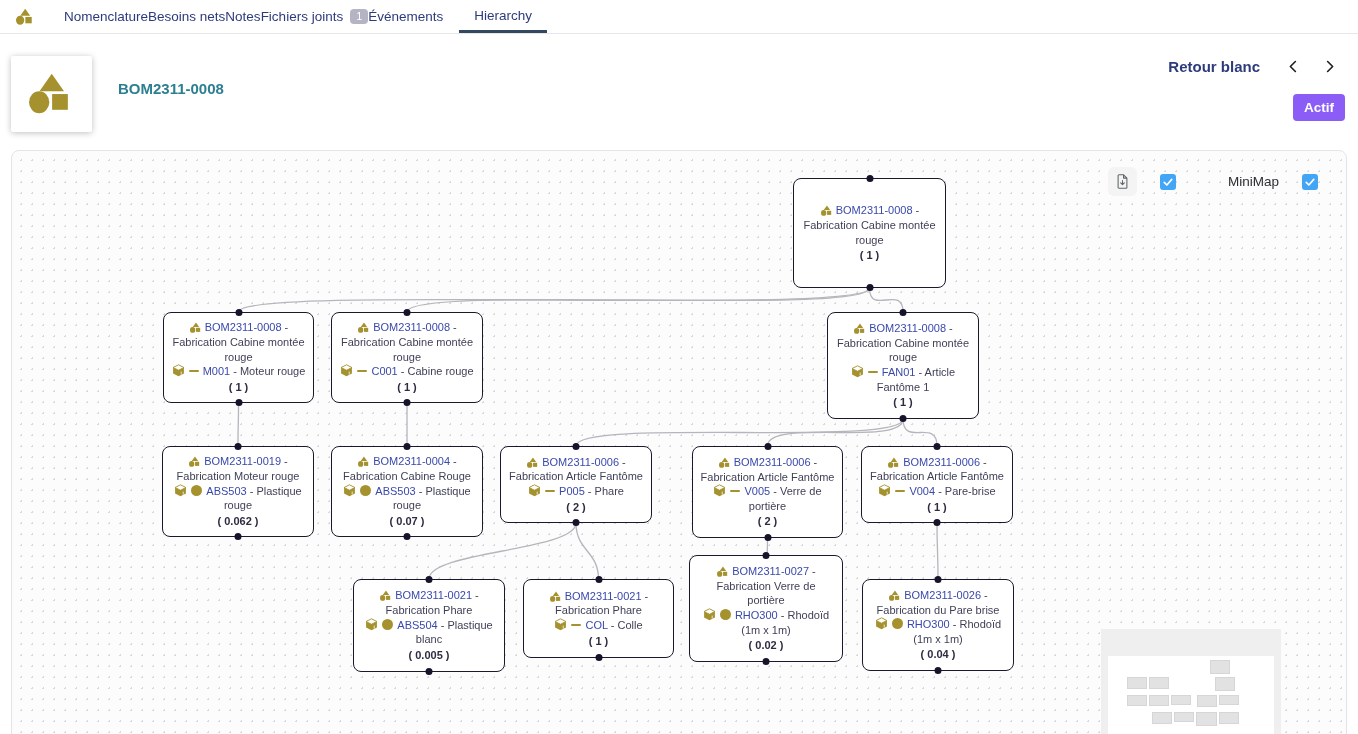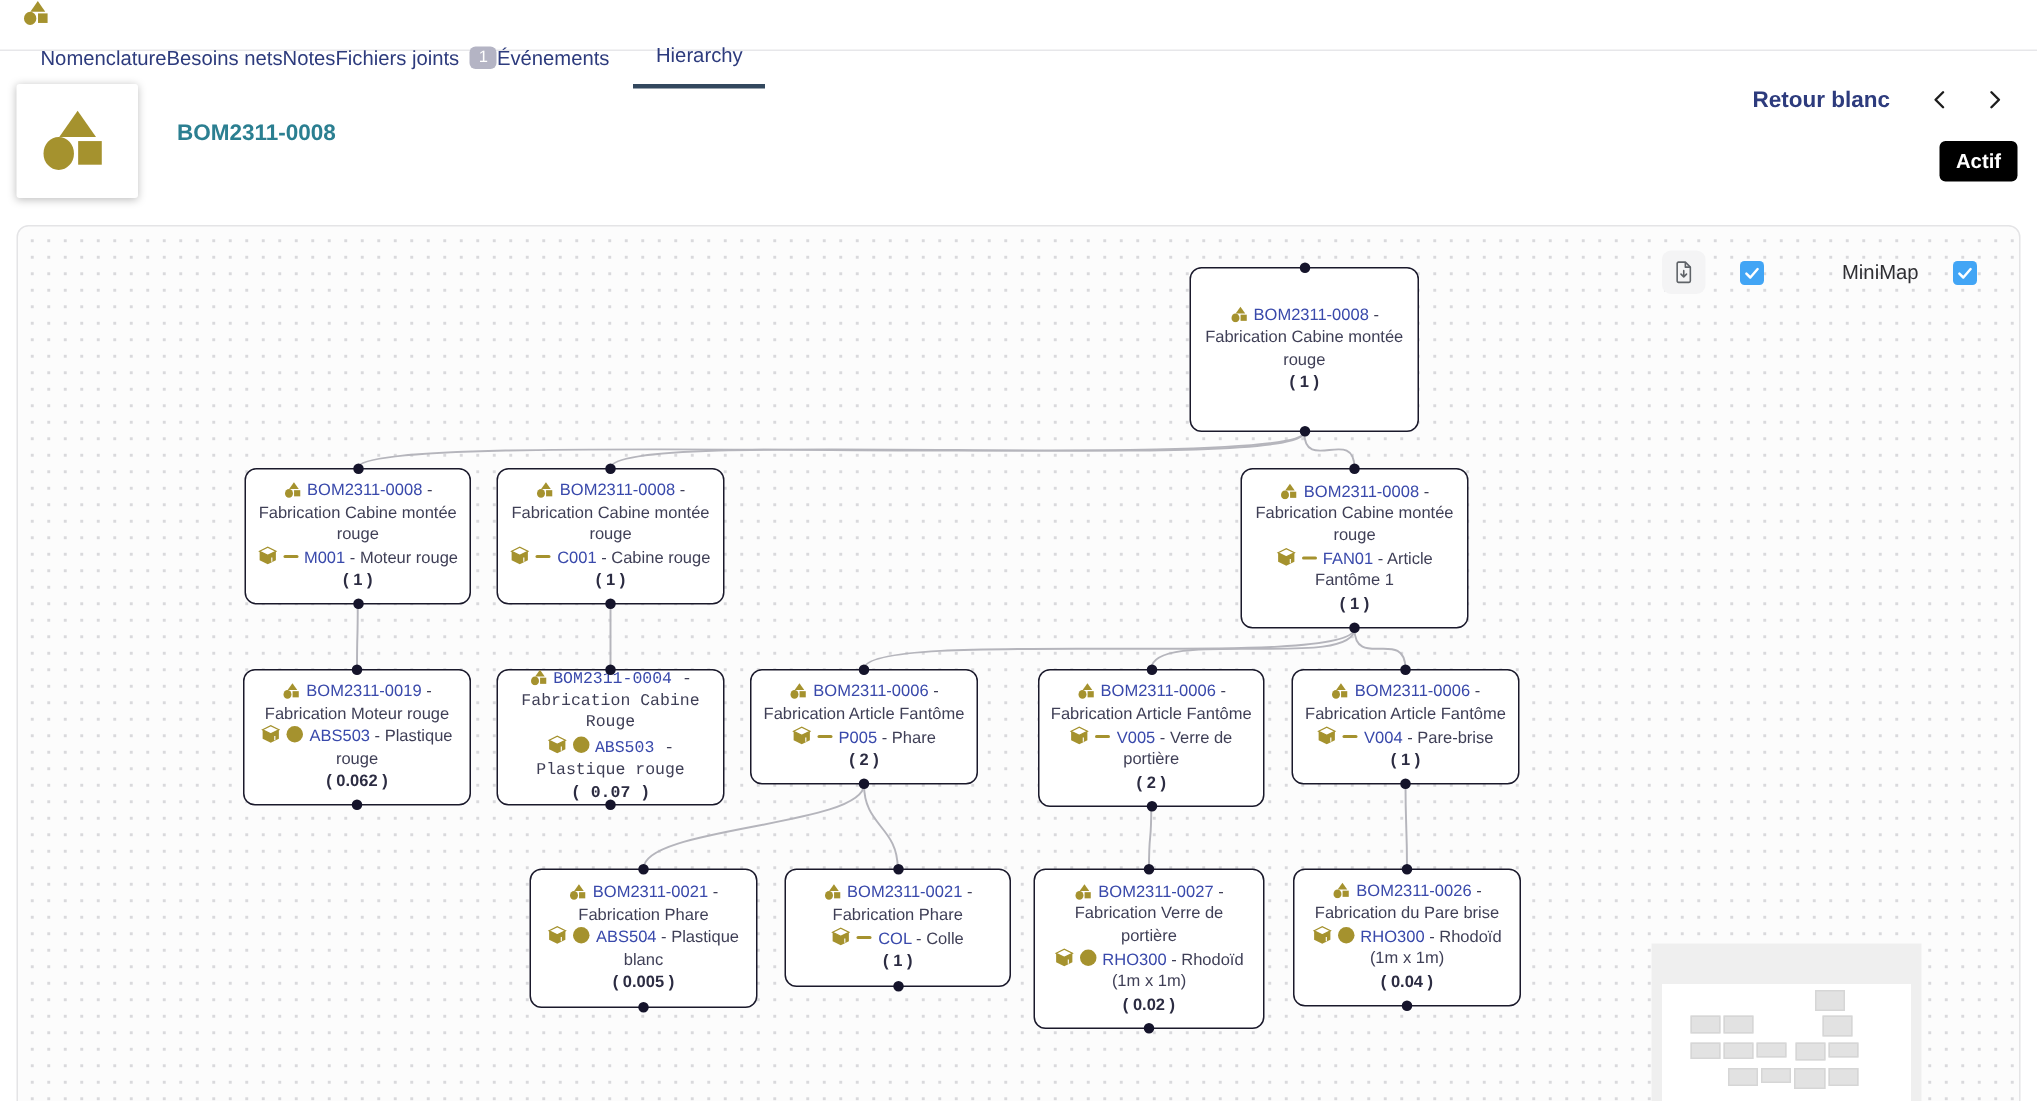"Nomenclature" .tabbar { flex-direction: column -> none }
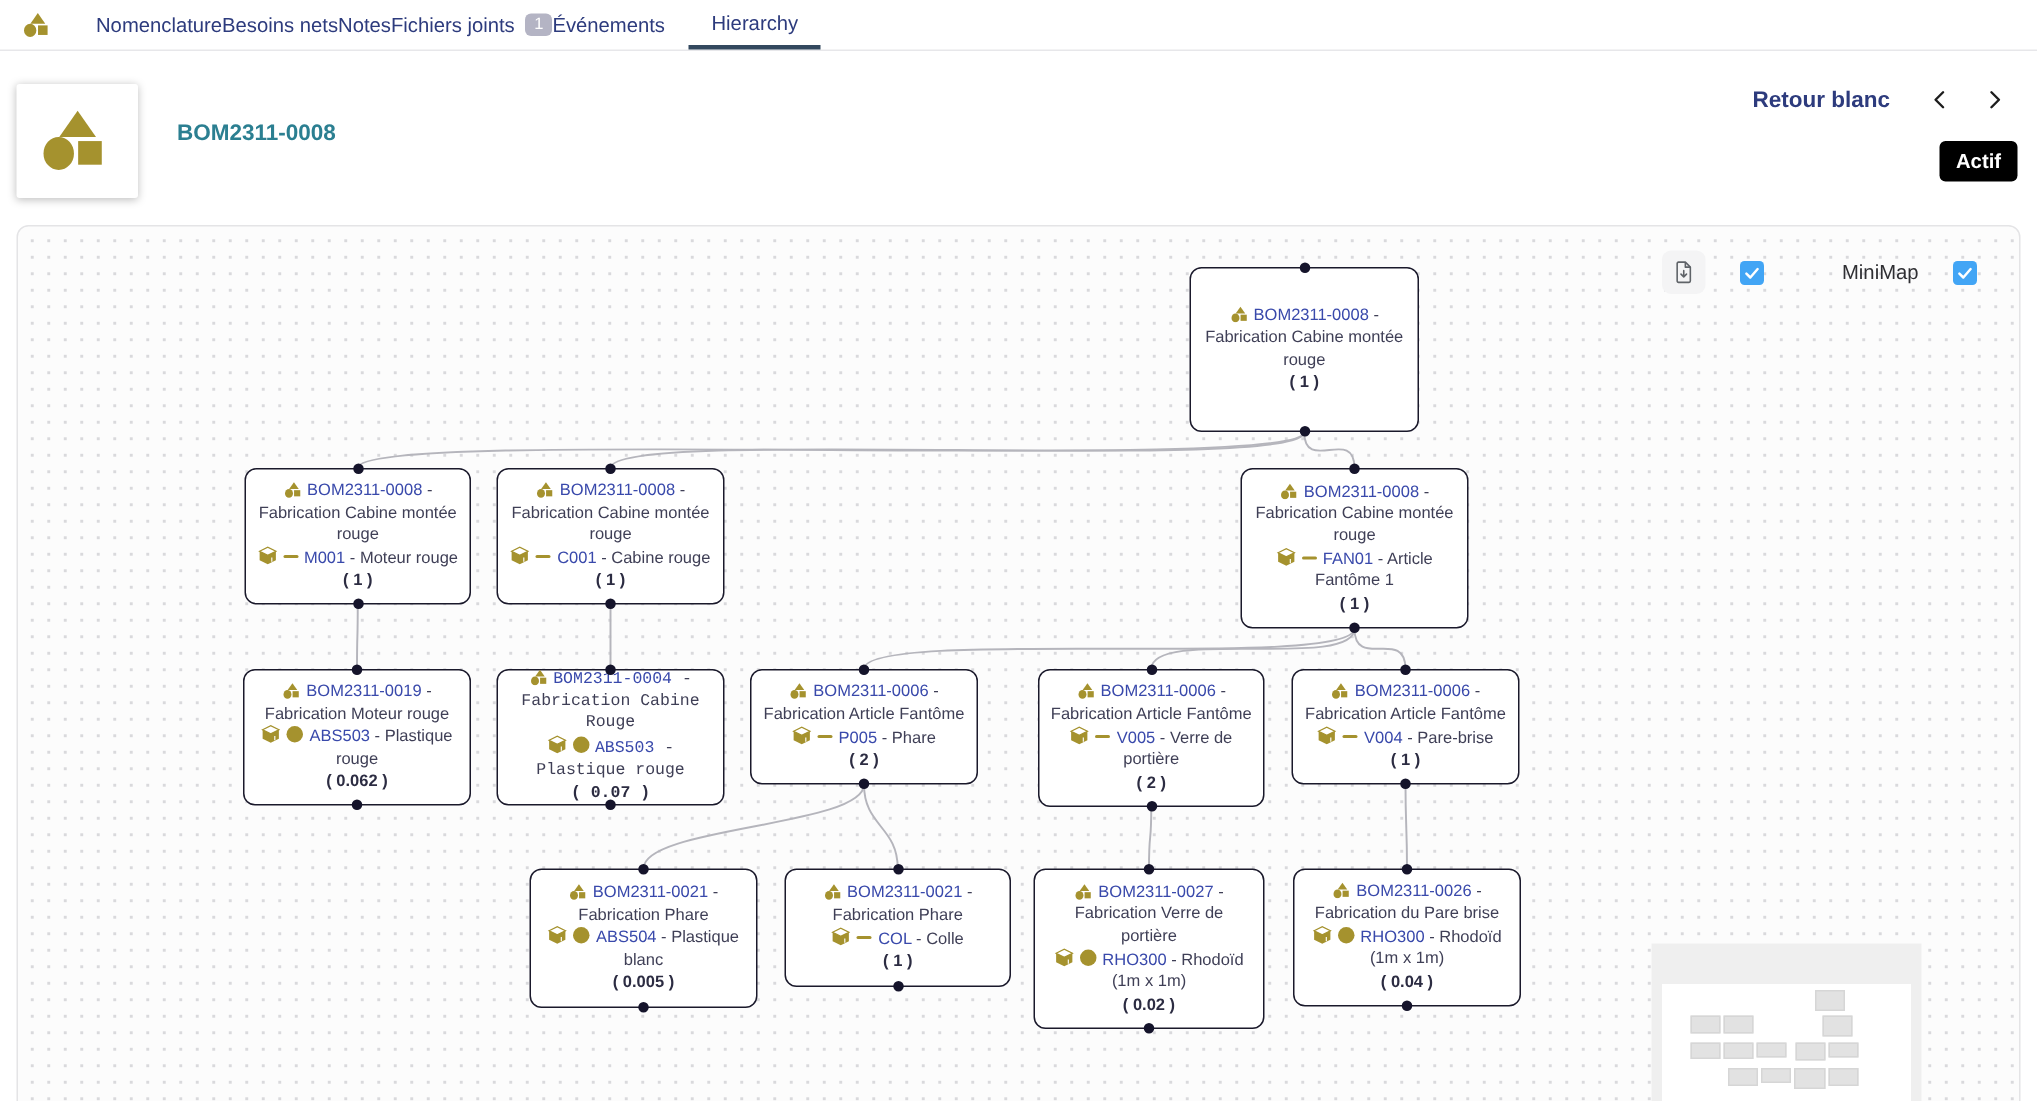"Actif" .status-badge { background: #000000 -> #8b5cf6 }
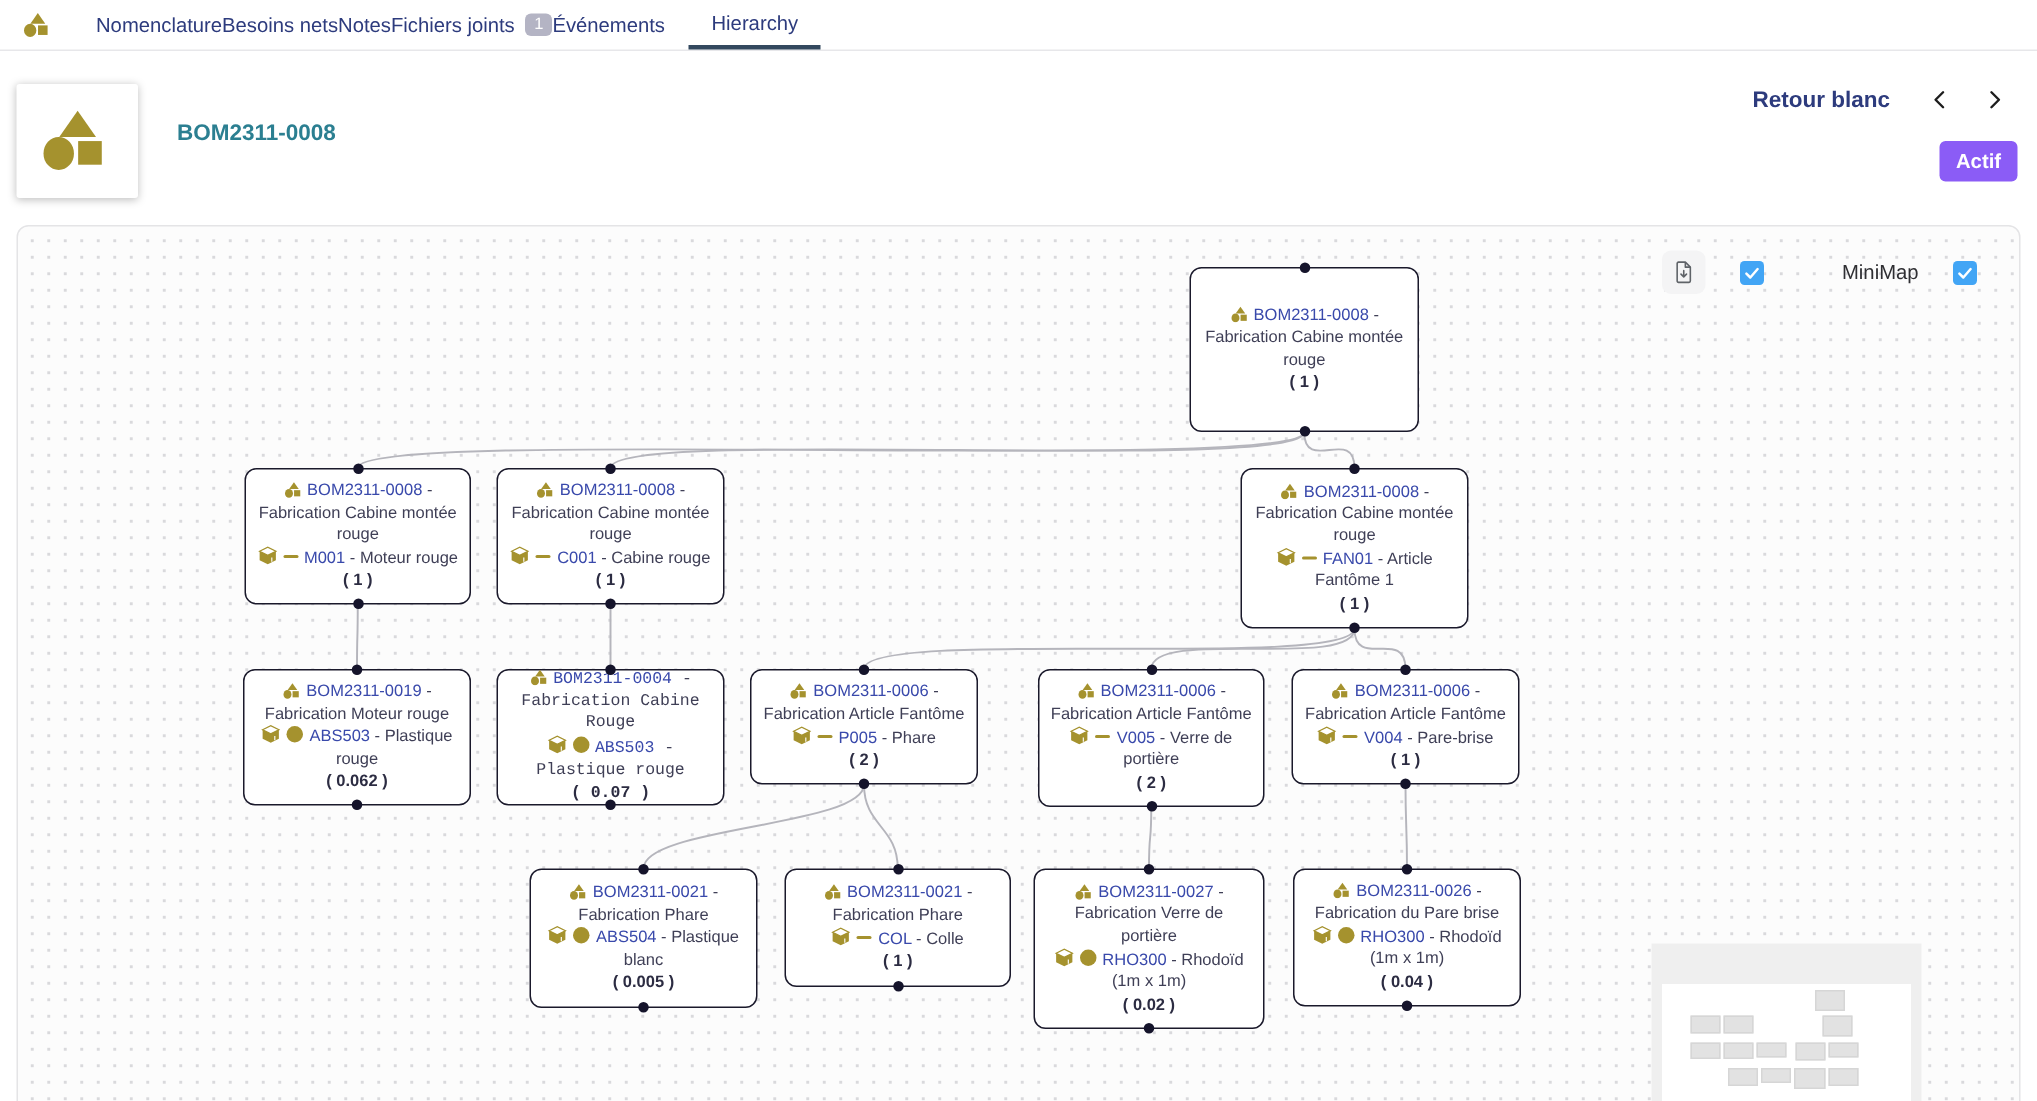"BOM2311-0004 - Fabrication Cabine Rouge" div.flow-node { font-family: Liberation Mono, monospace -> none }
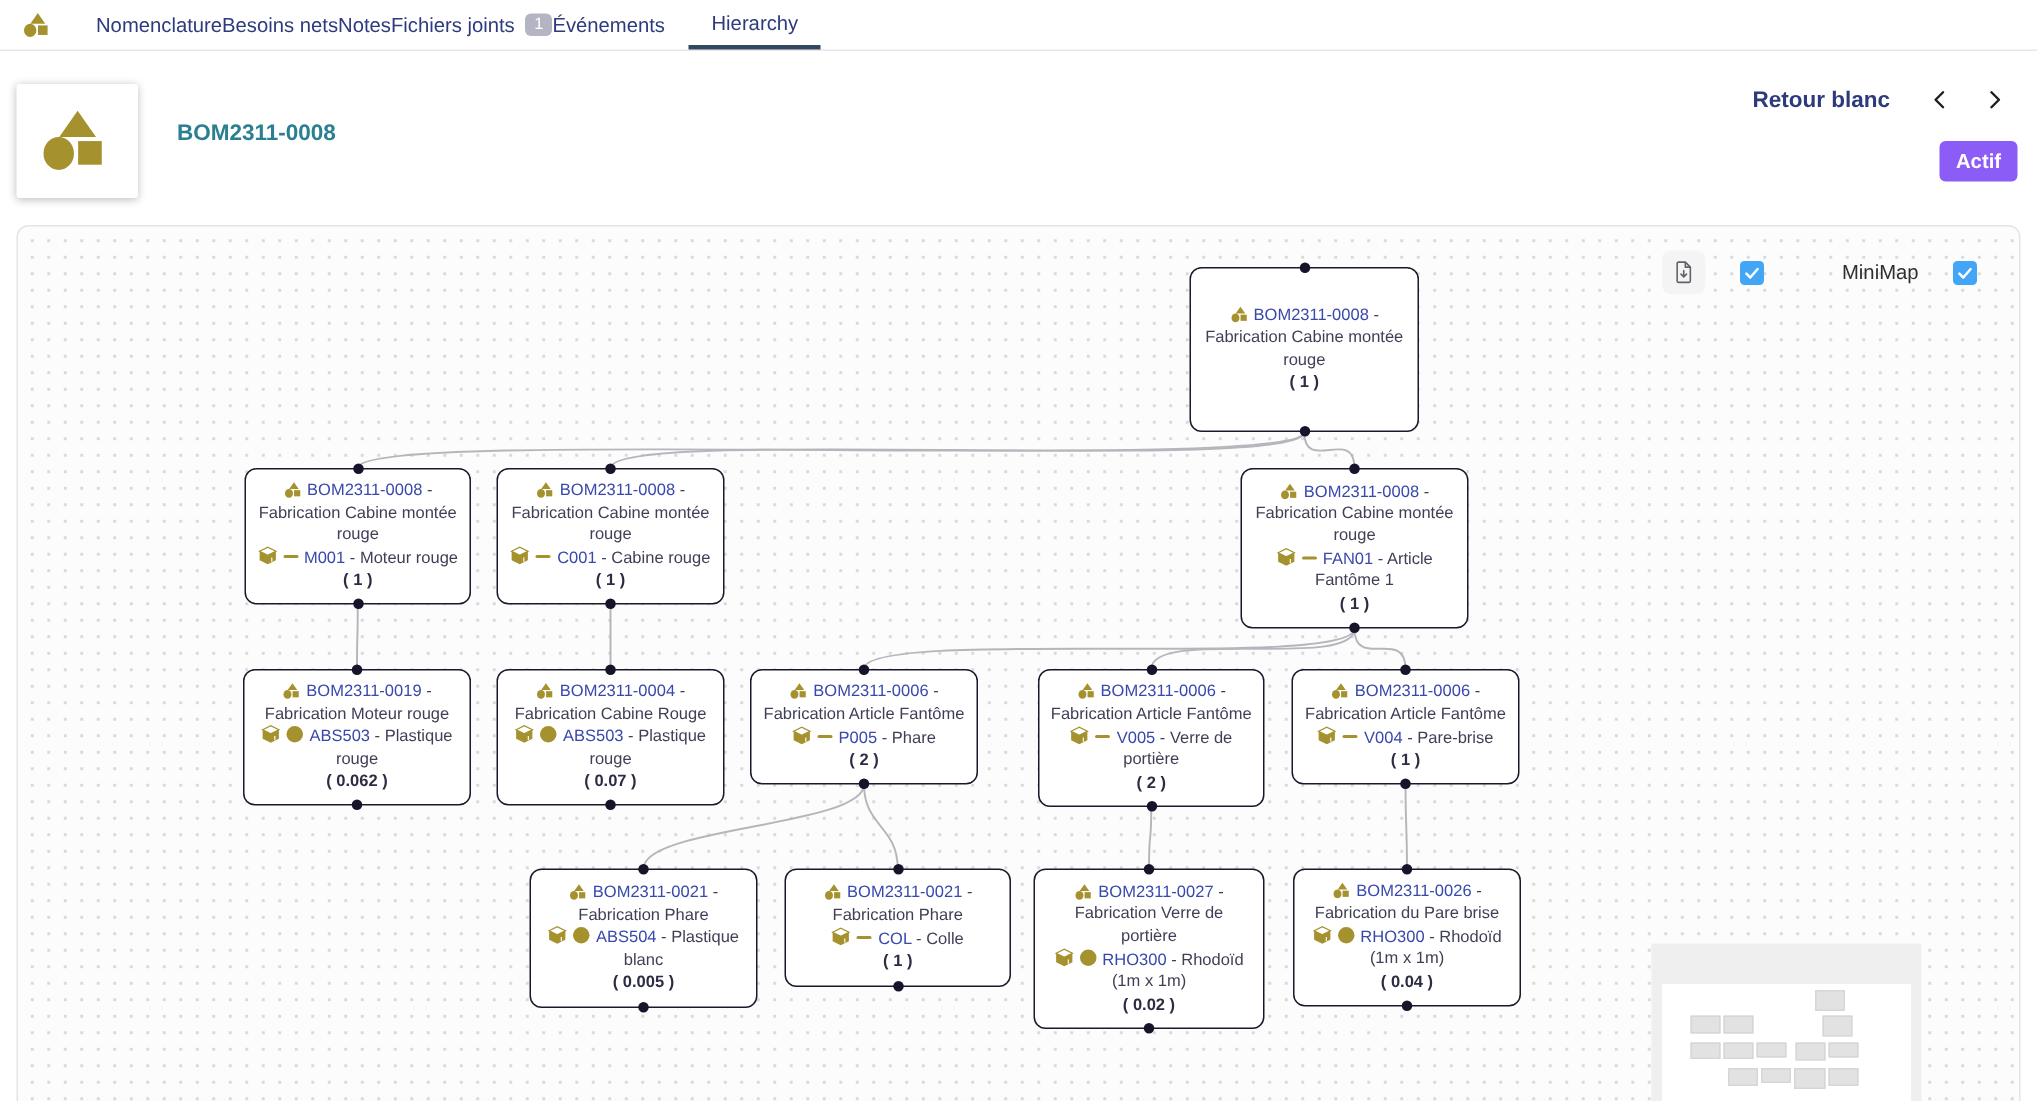"BOM2311-0027 - Fabrication Verre de" div.flow-node { top: 428px -> 404px }
